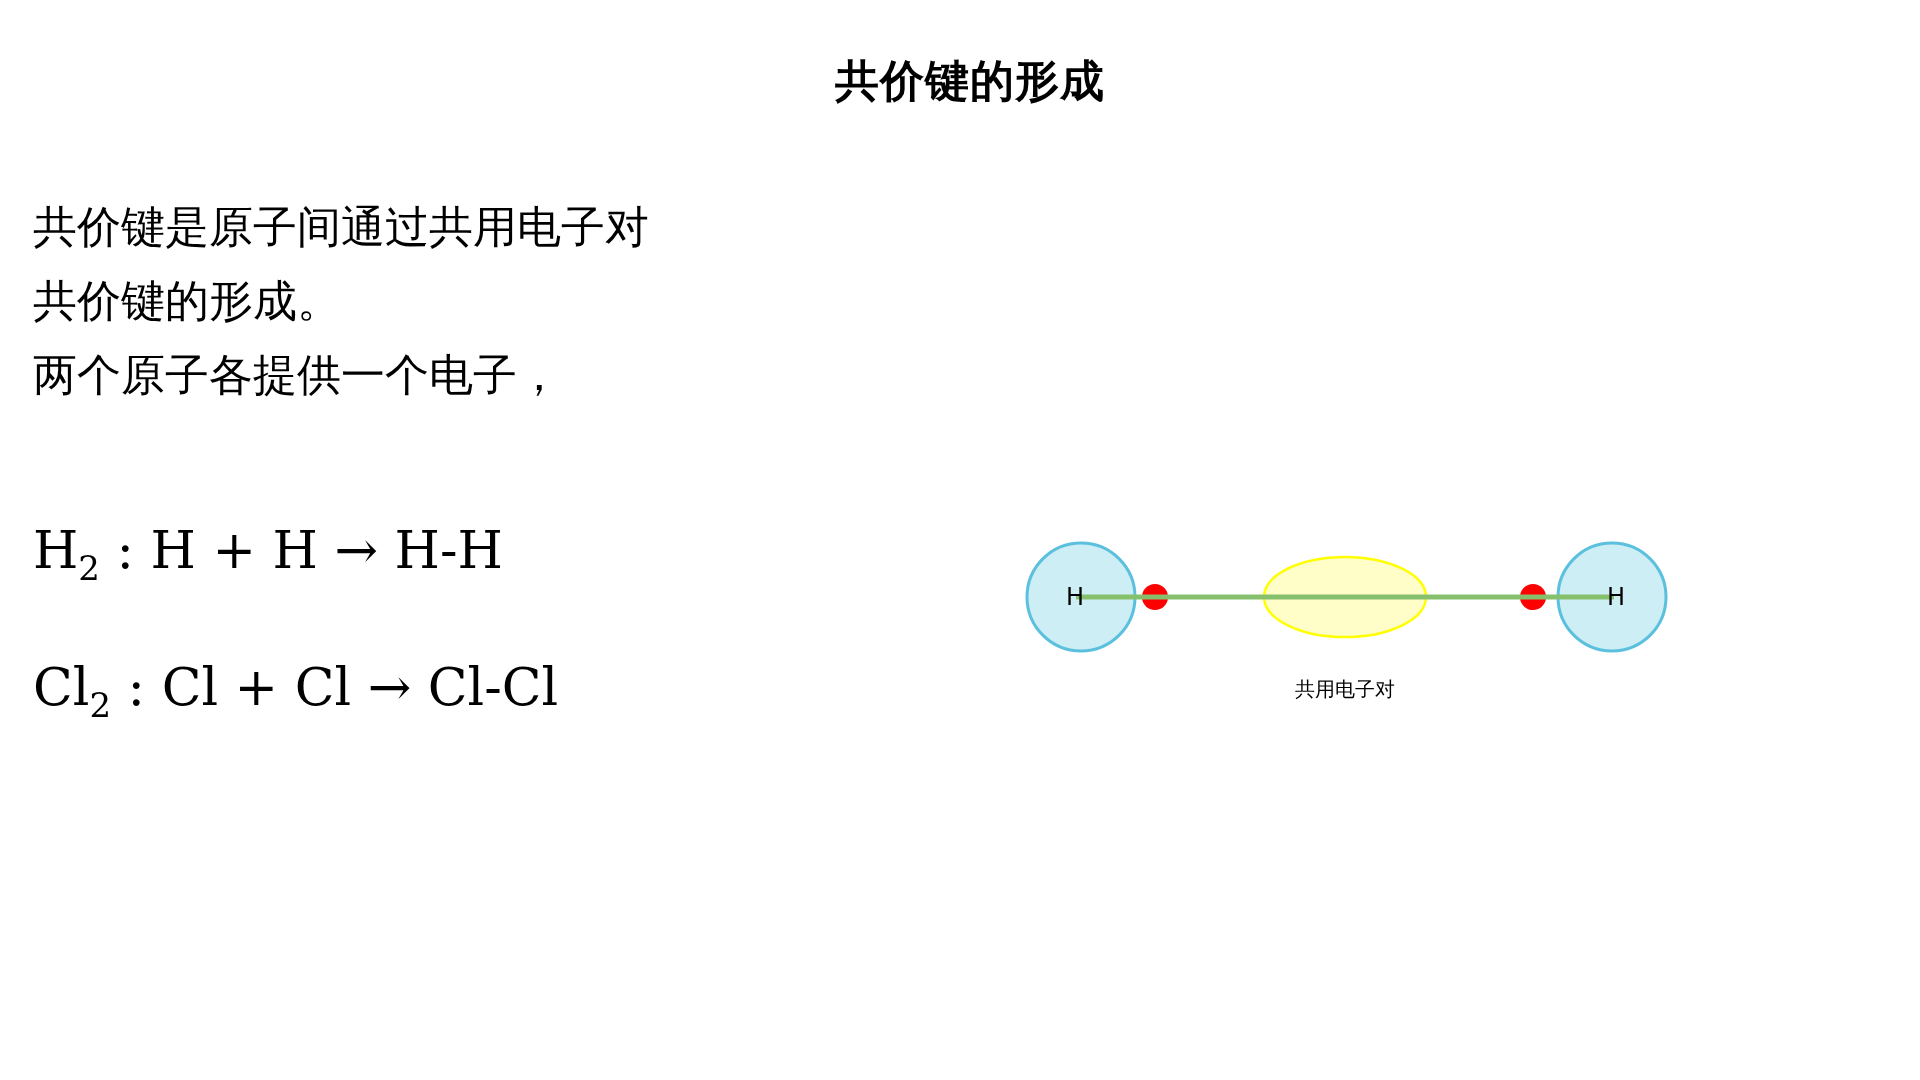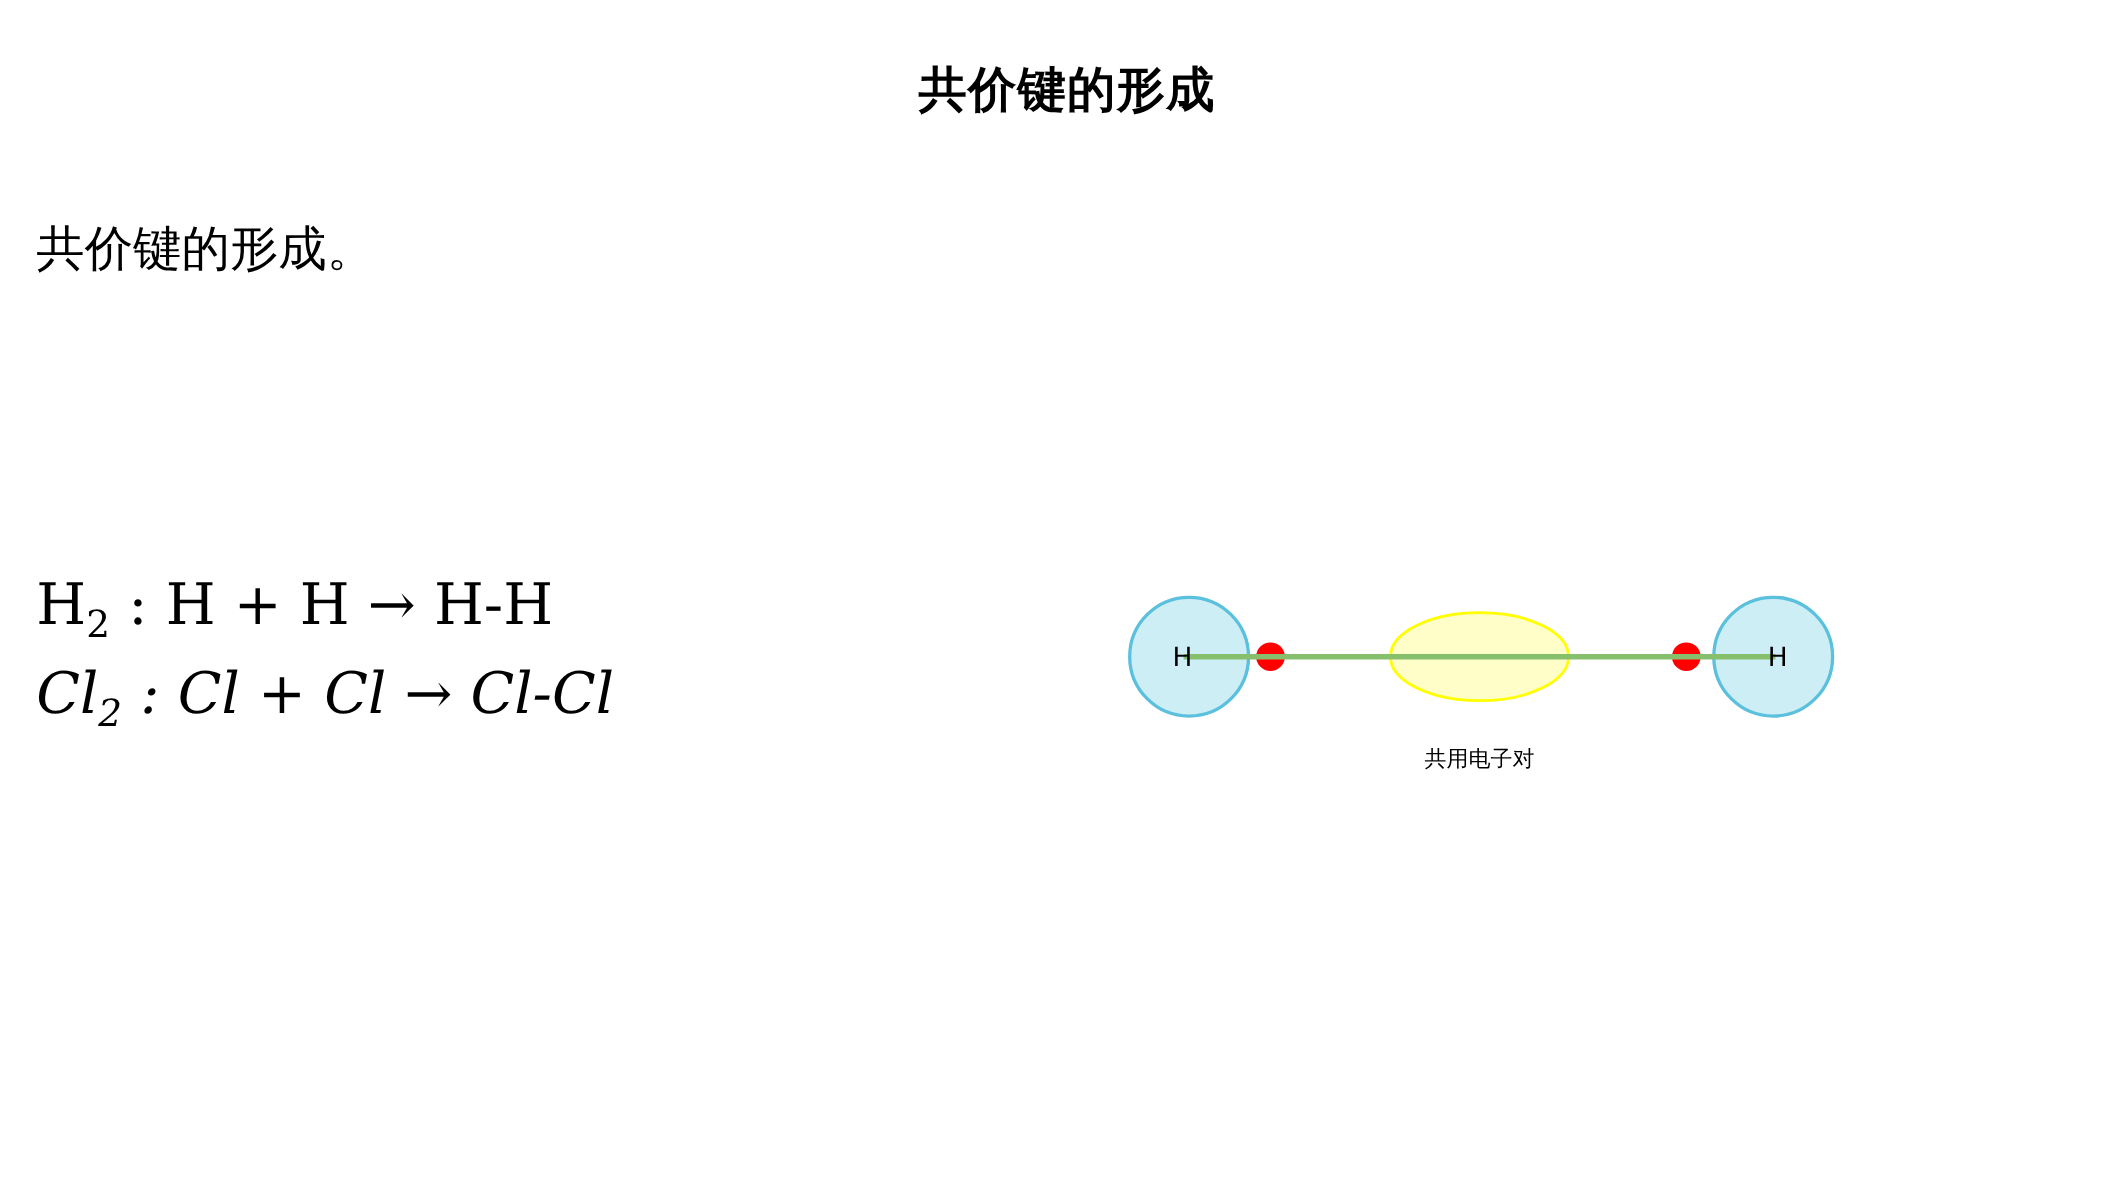"共价键是原子间通过共用电子对" div { html: none -> <div>共价键是原子间通过共用电子对</div> }
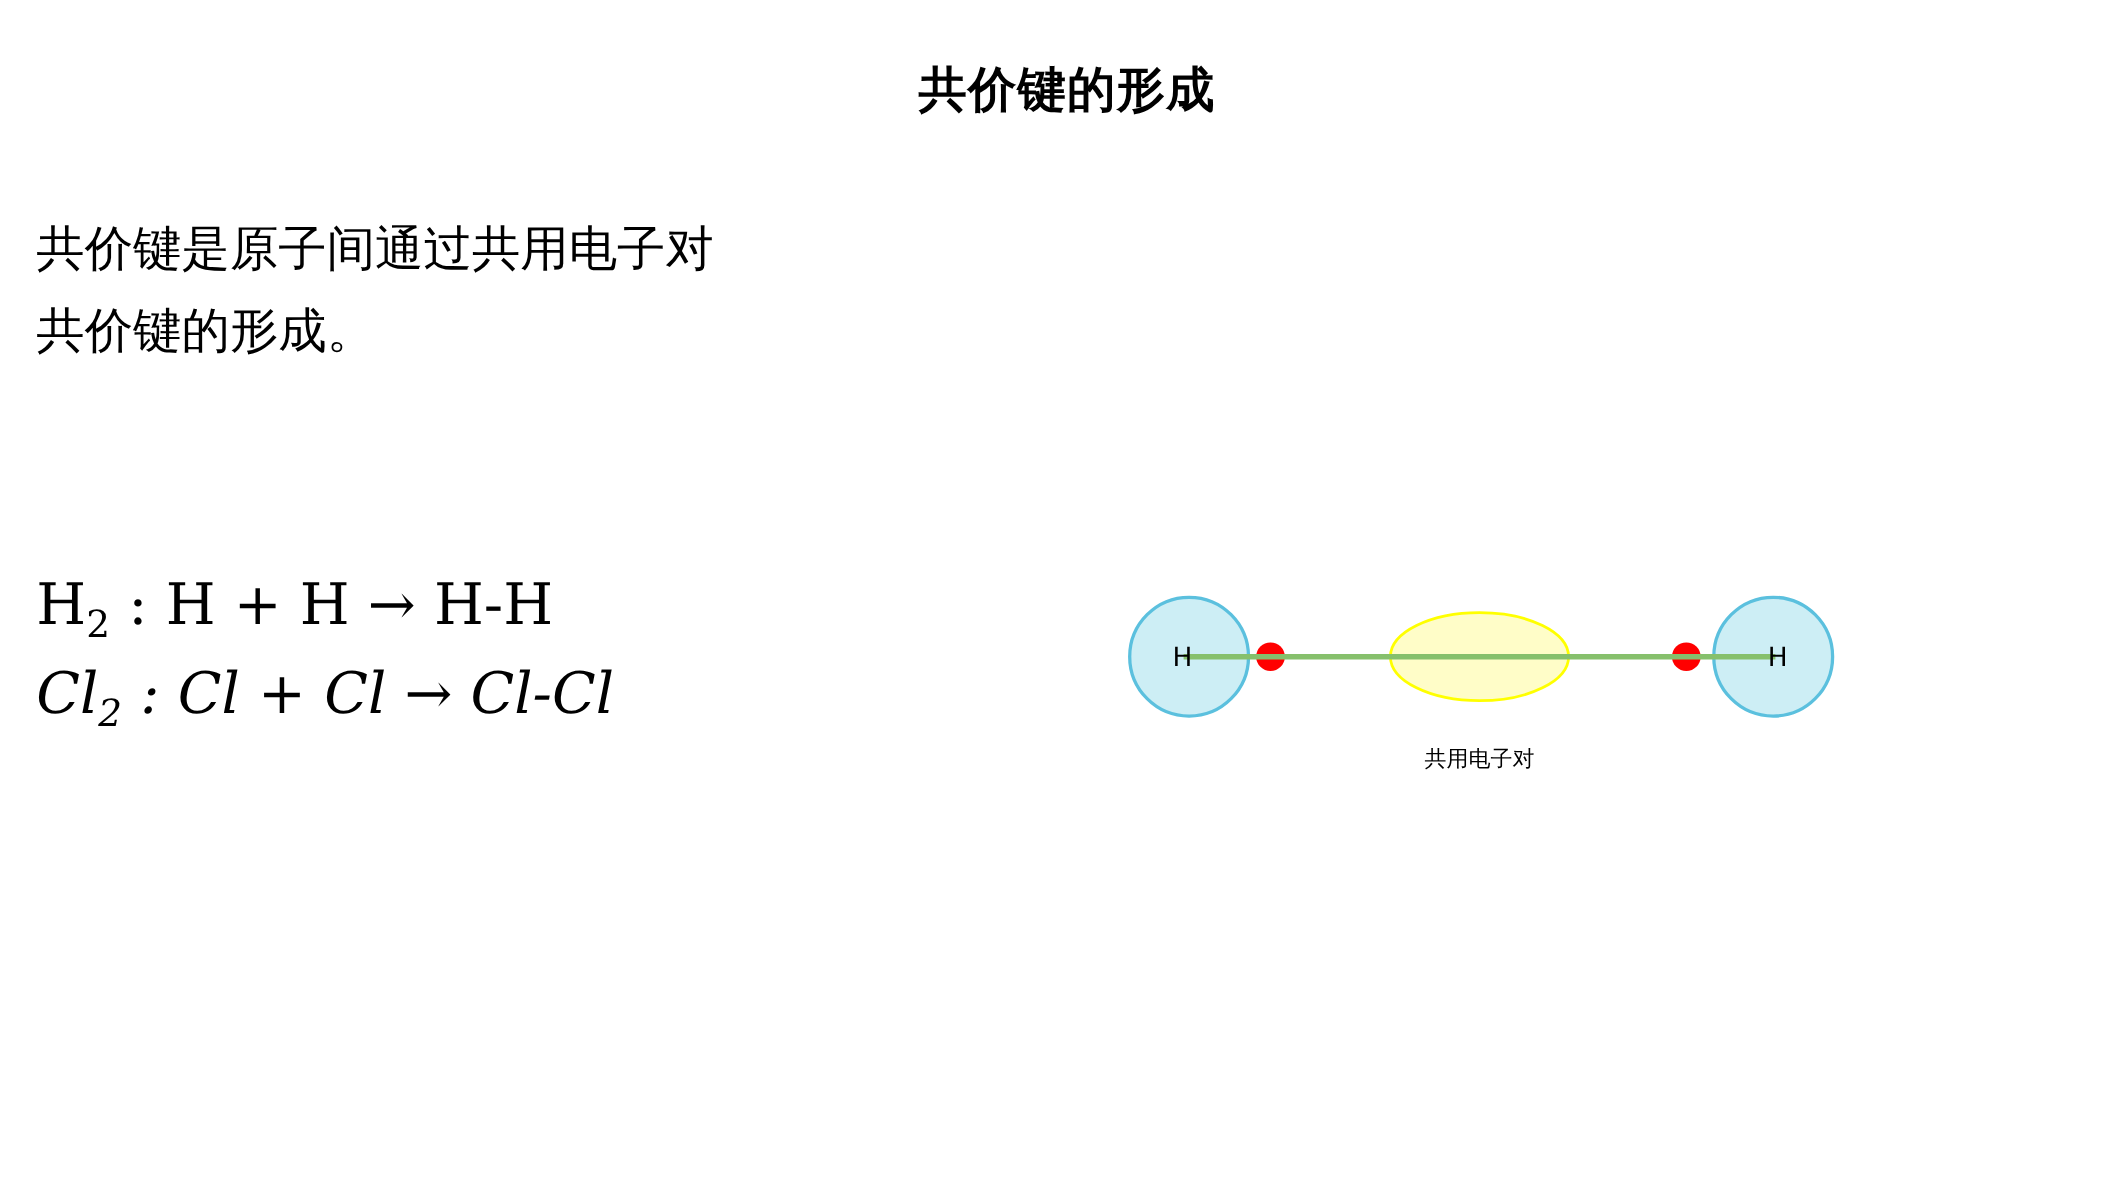"两个原子各提供一个电子，" div { html: none -> <div>两个原子各提供一个电子，</div> }
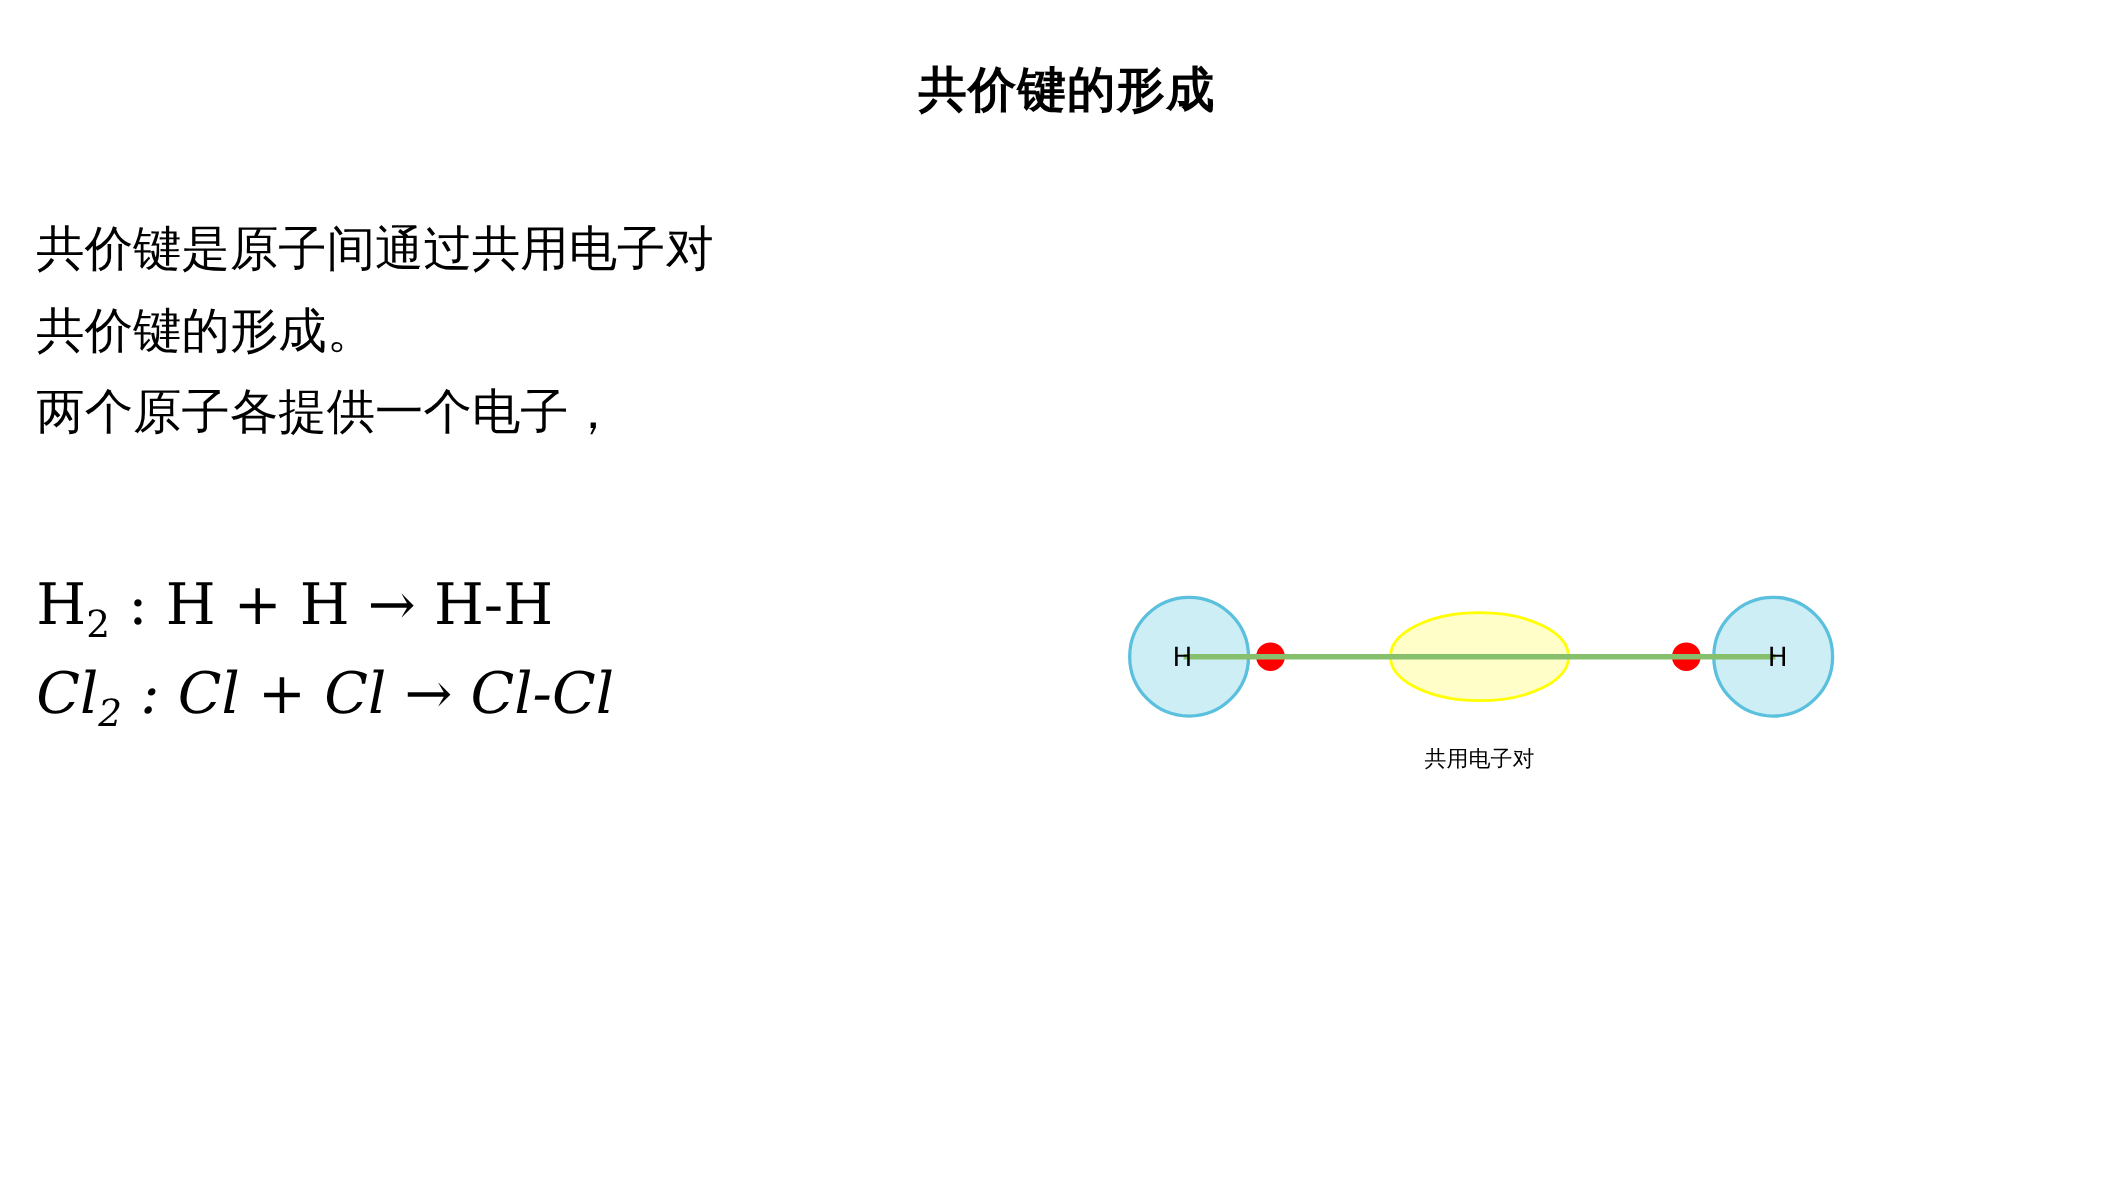"Cl2 : Cl + Cl" .eq2 { font-style: italic -> none; top: 601px -> 657px }
